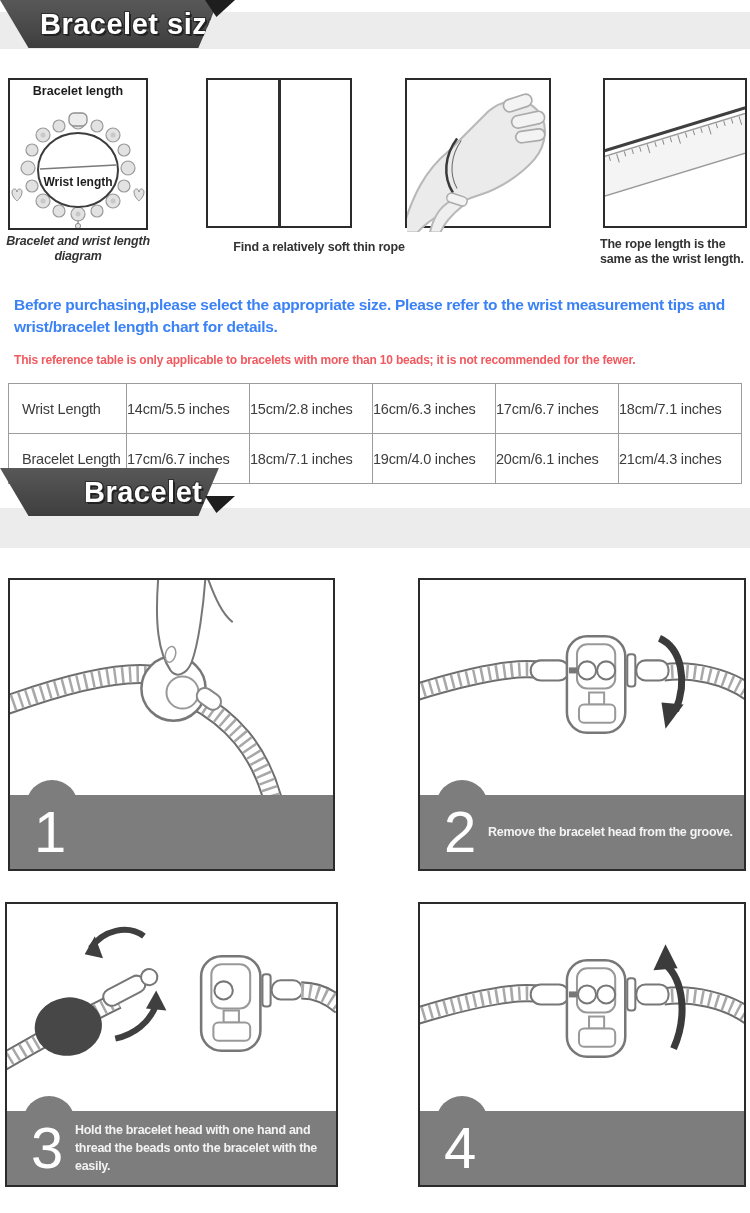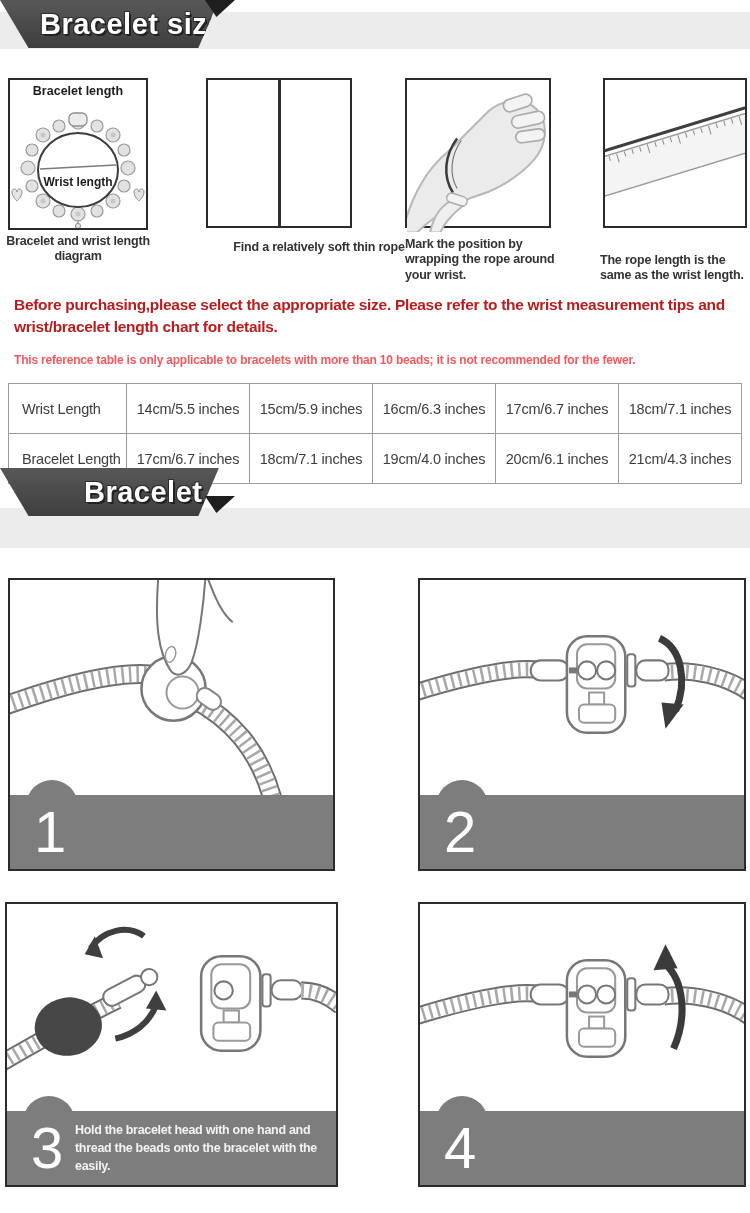"Bracelet and wrist length diagram" div.fig-caption { font-style: none -> italic }
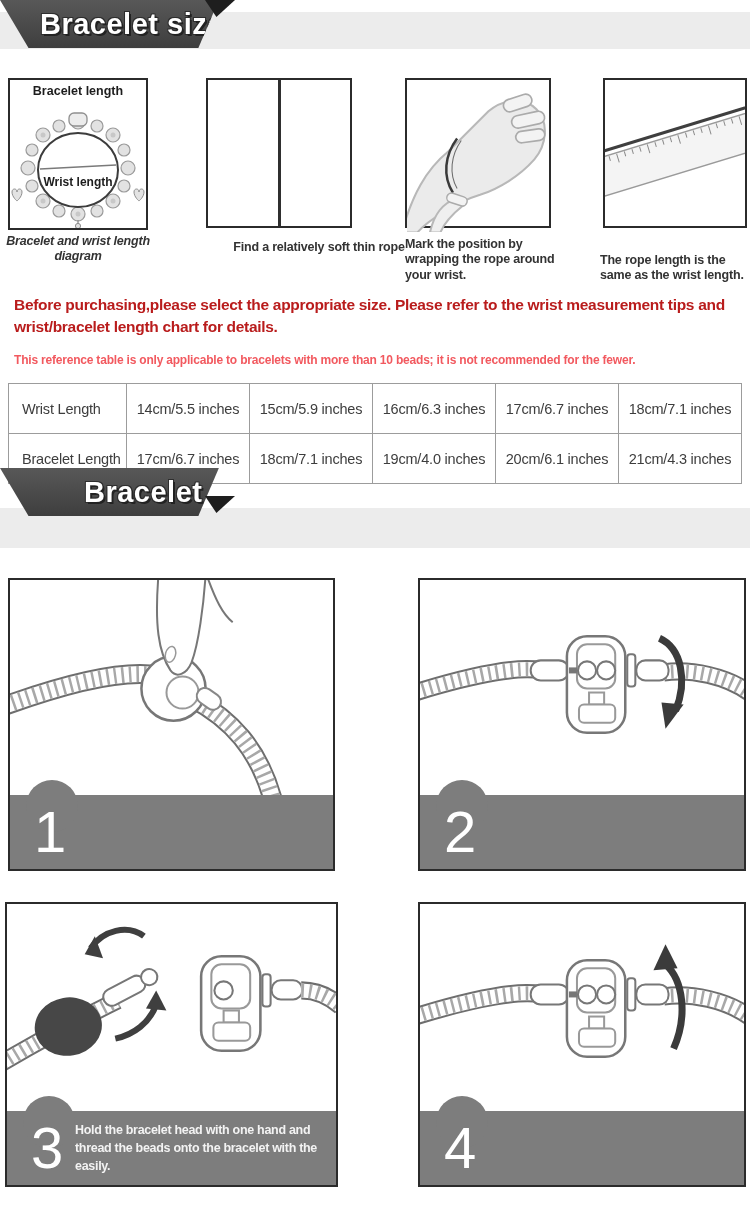"Mark the position by wrapping" div.fig-caption { html: <div>Mark the position by wrapping the rope around your wrist.</div> -> none }
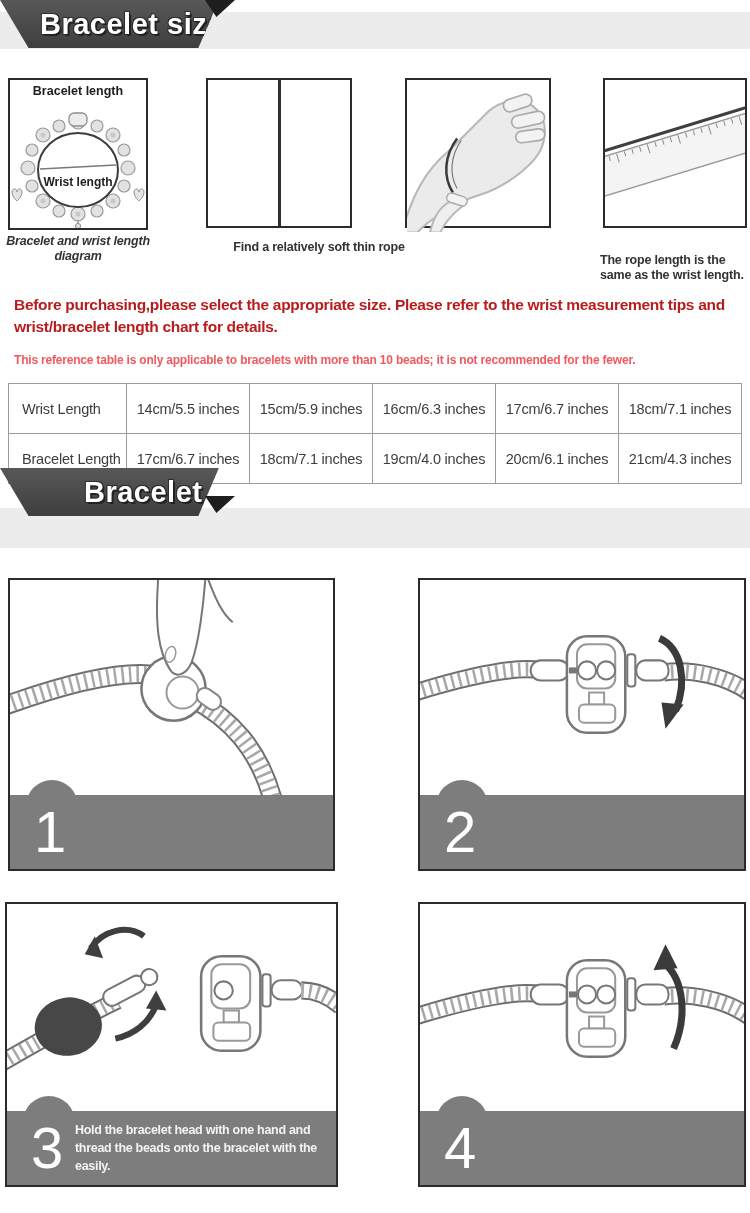"The rope length is the" div.fig-caption { margin-top: 16px -> none }
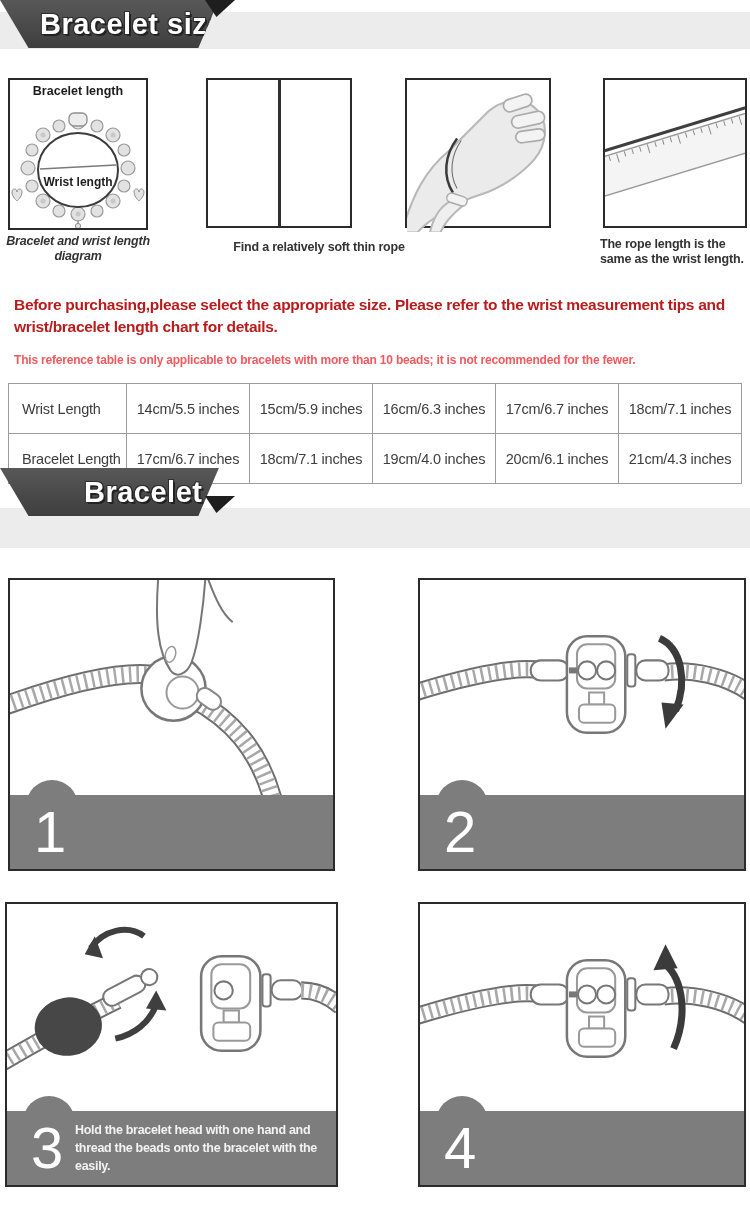"Before purchasing,please select the" .intro { color: #b91c1c -> #3b82f6 }
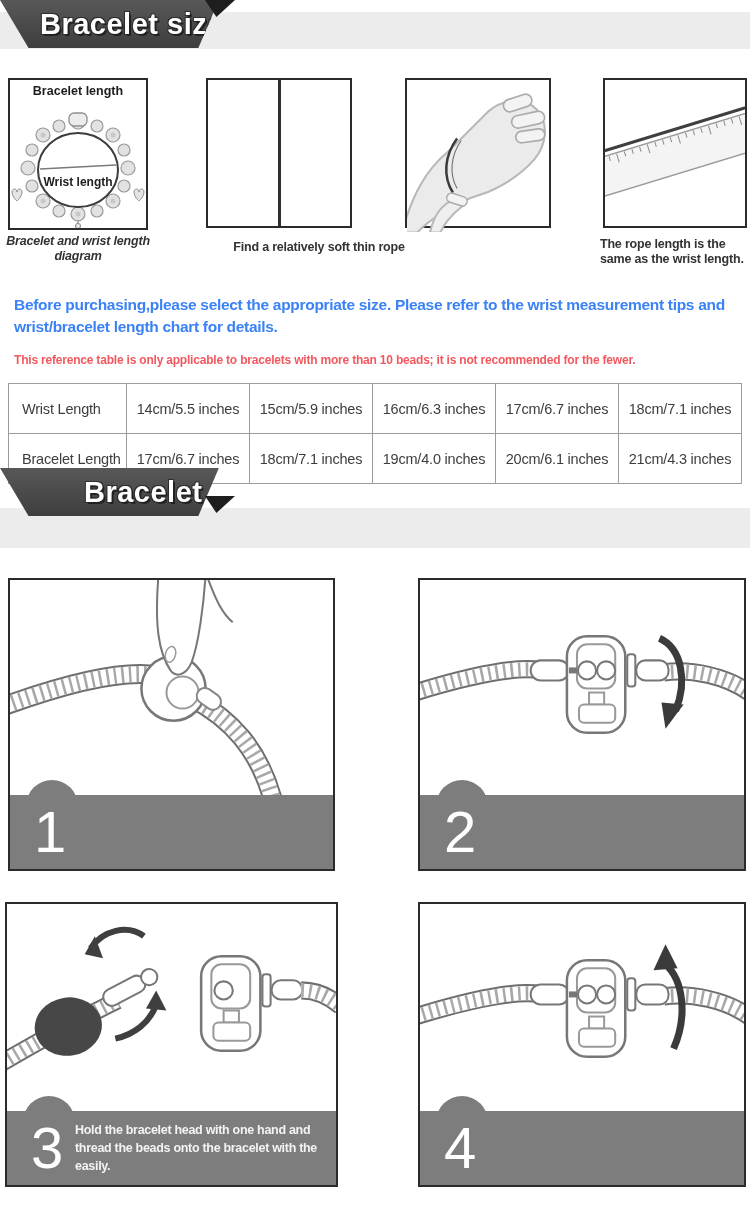"14cm/5.5 inches" .size-table td { text-align: center -> none }
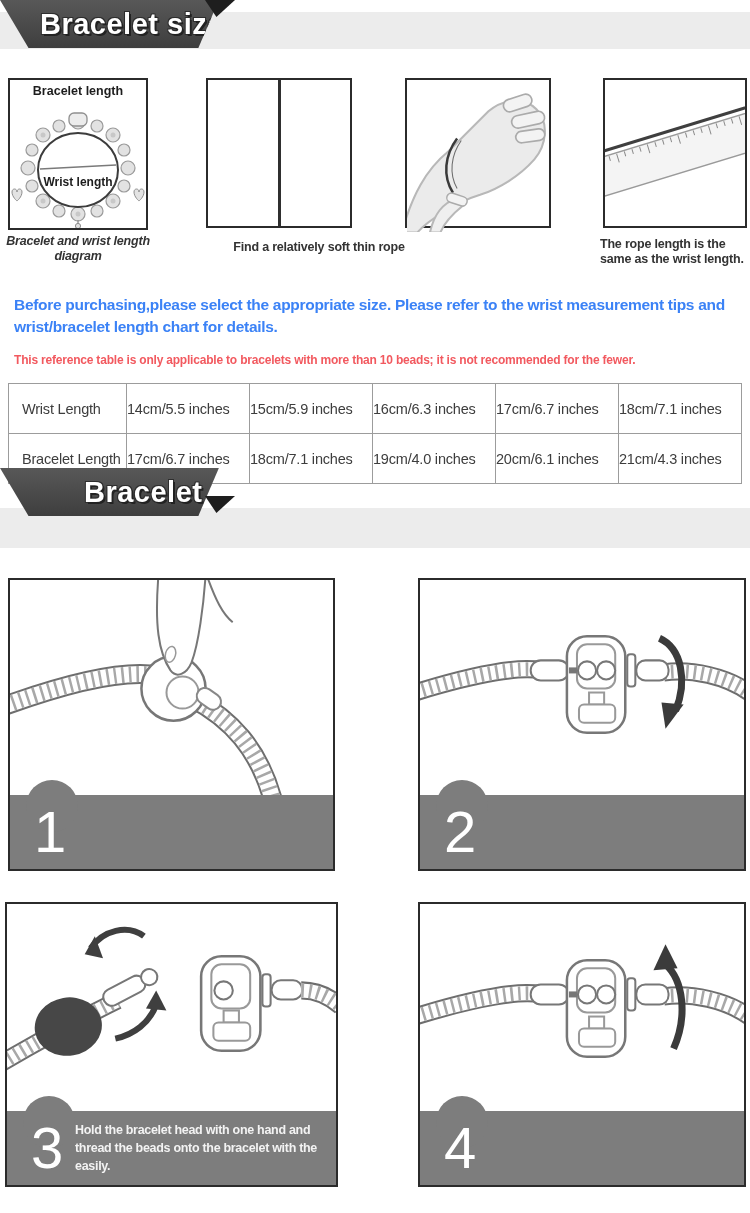"15cm/5.9 inches" td { text: 15cm/5.9 -> 15cm/2.8 }
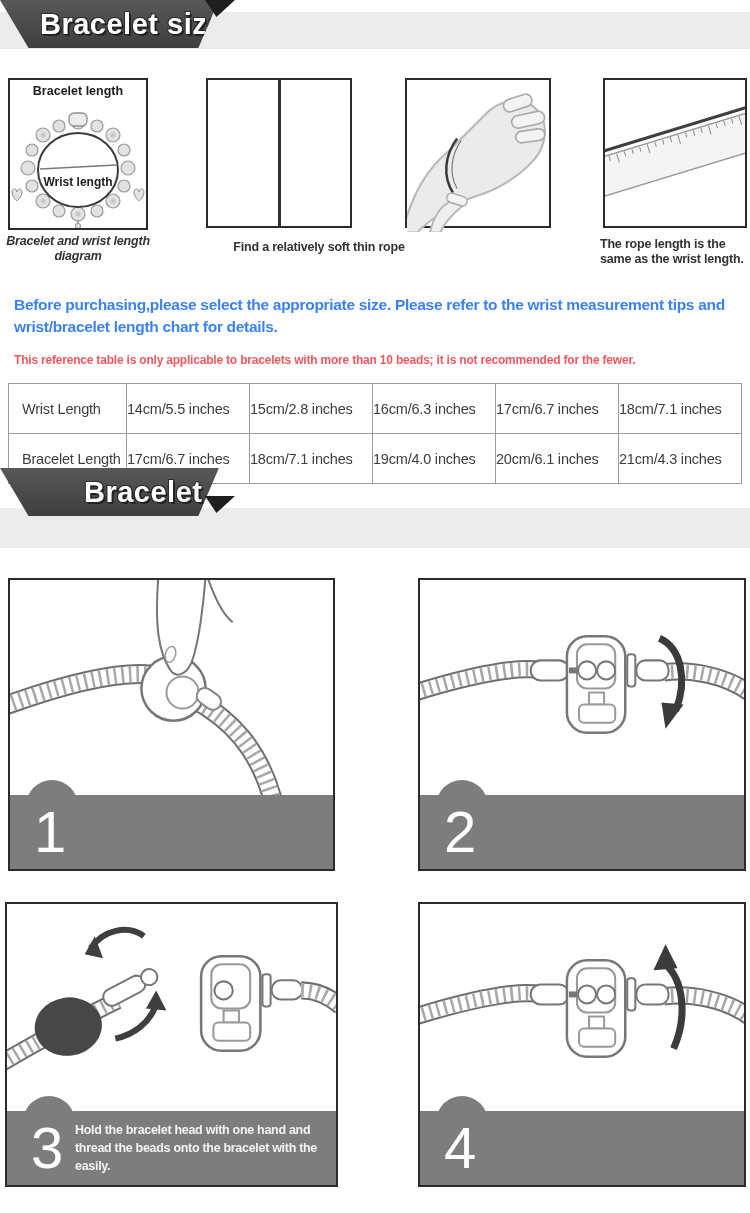"Remove the bracelet head from" div.step-text { html: none -> <div>Remove the bracelet head from the groove.</div> }
